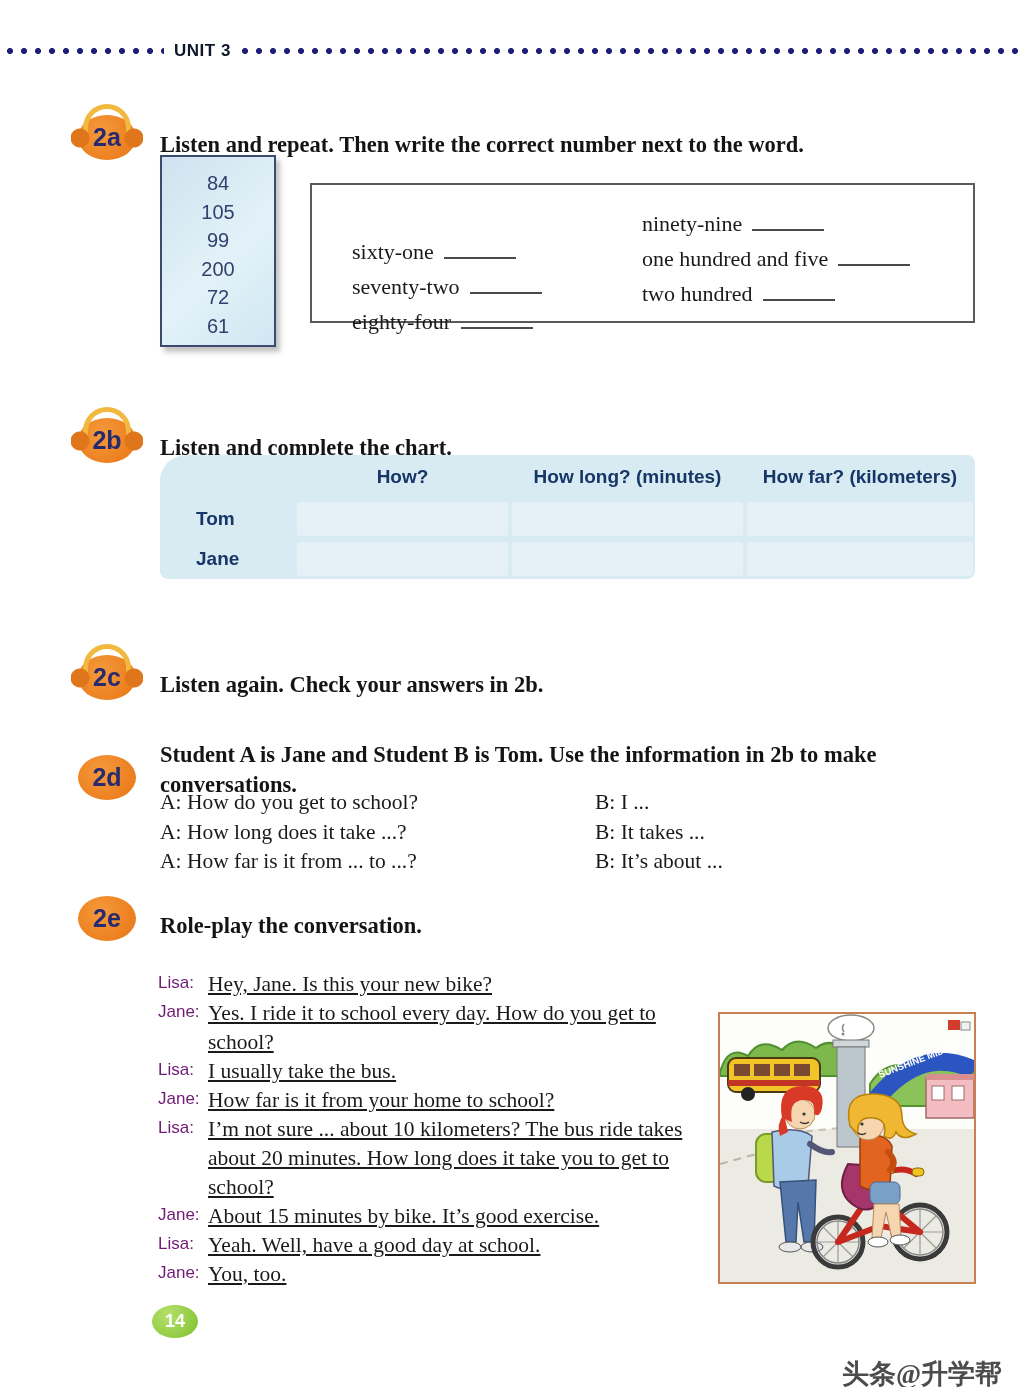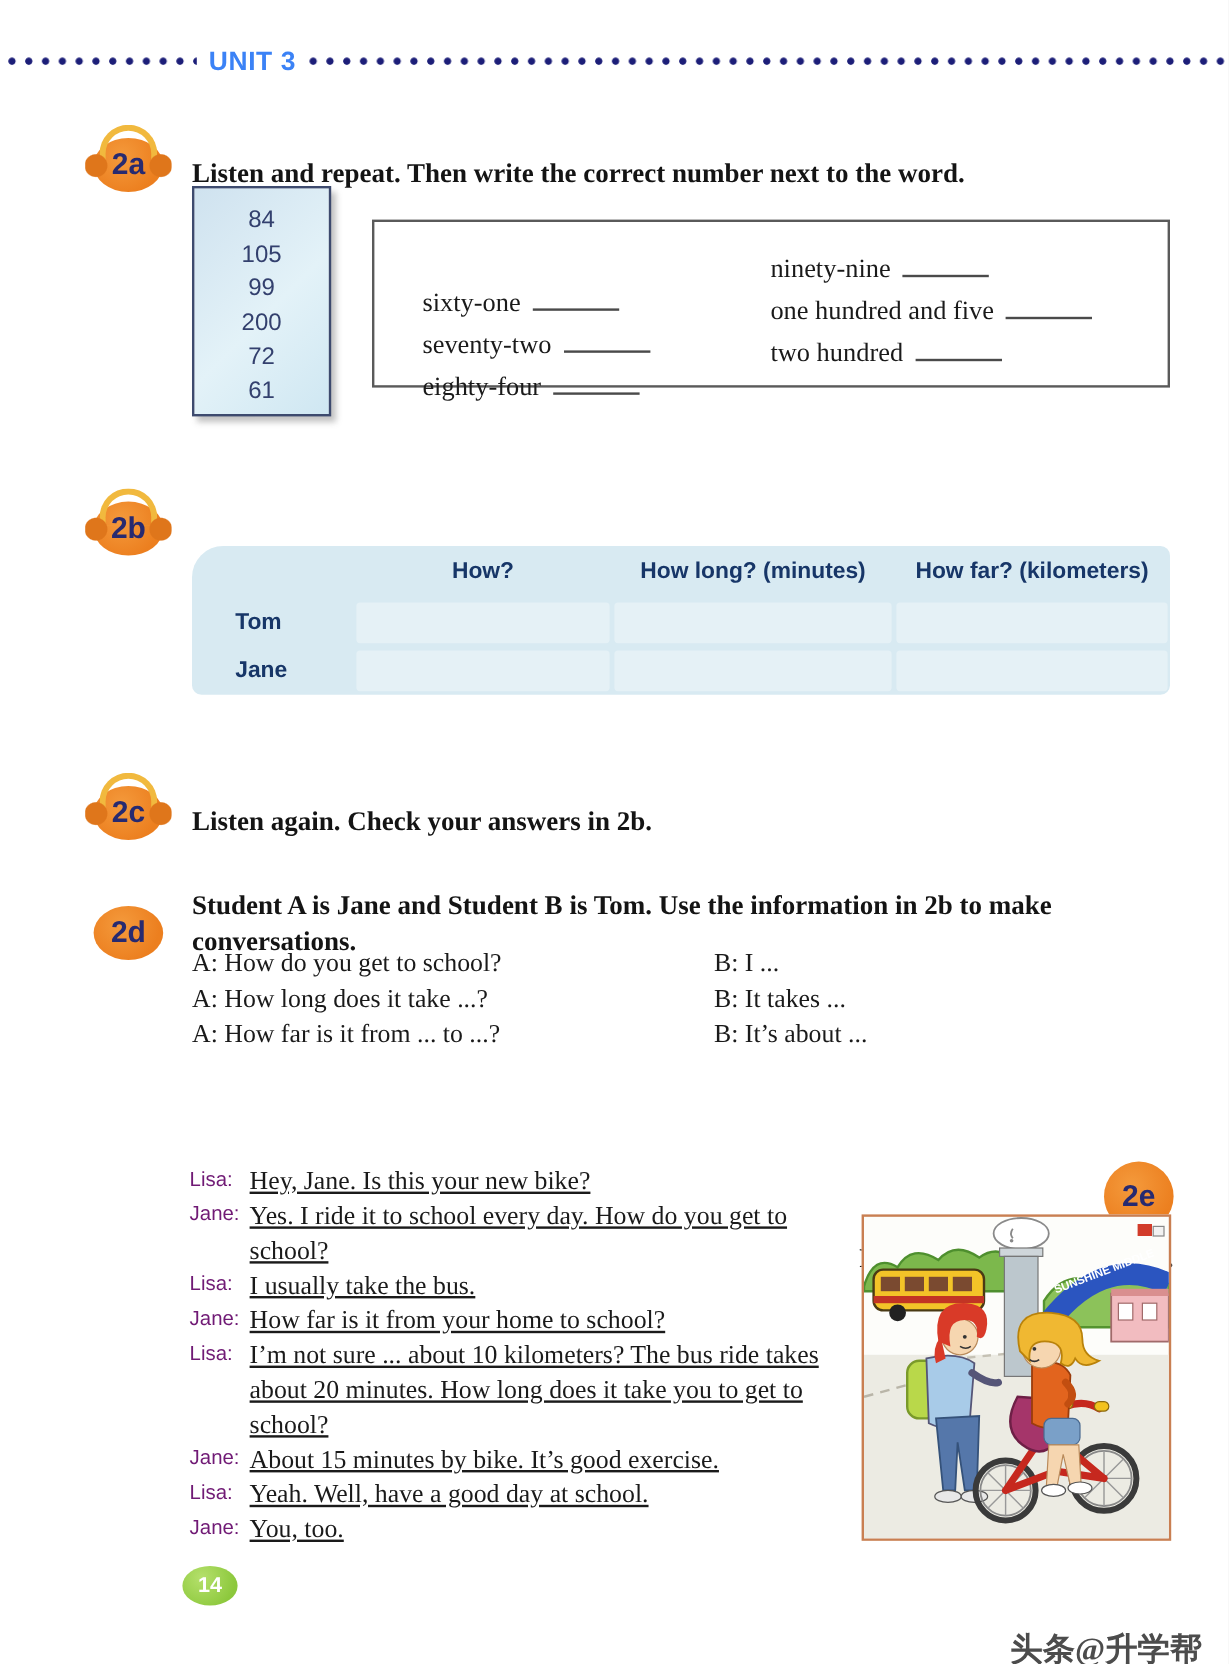"UNIT 3" .unit-label { color: #3b82f6 -> #0f172a; font-size: 22px -> 17px }
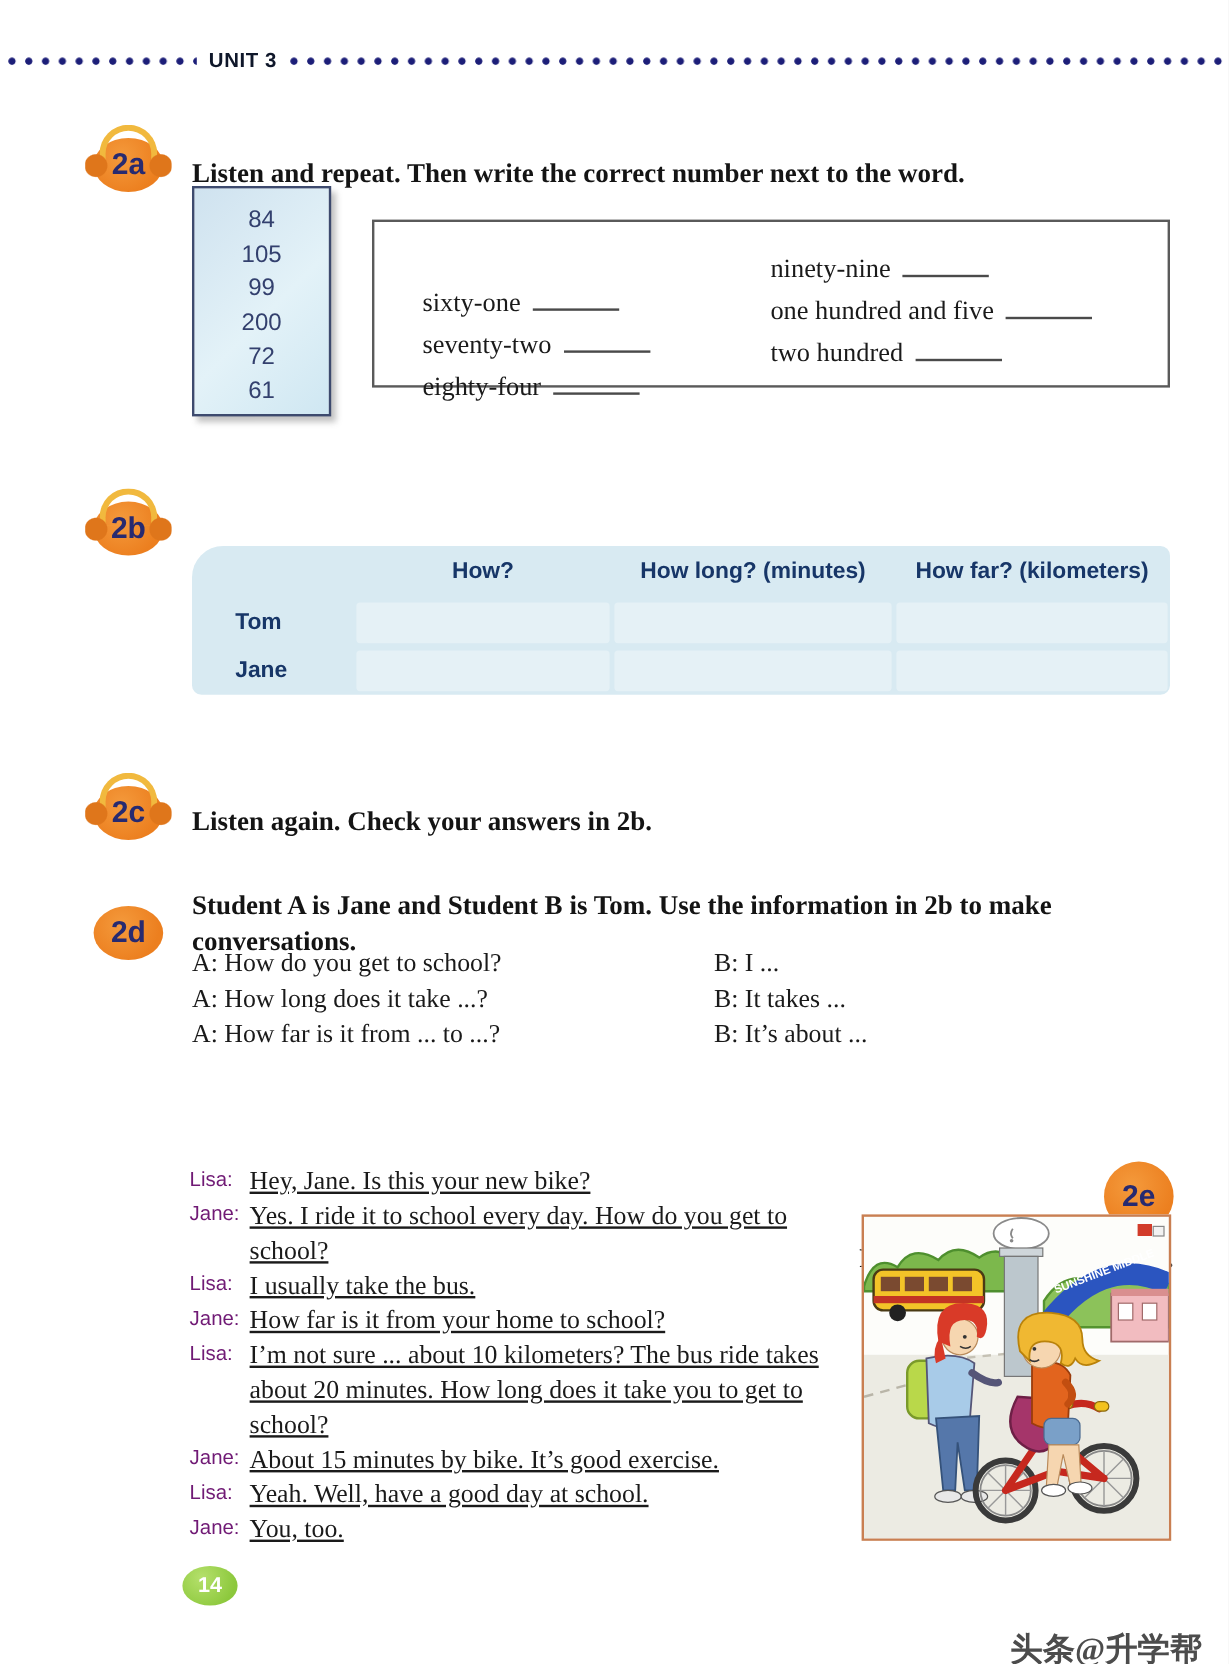"Listen and complete the chart." div.section-title { html: none -> <div>Listen and complete the chart.</div> }
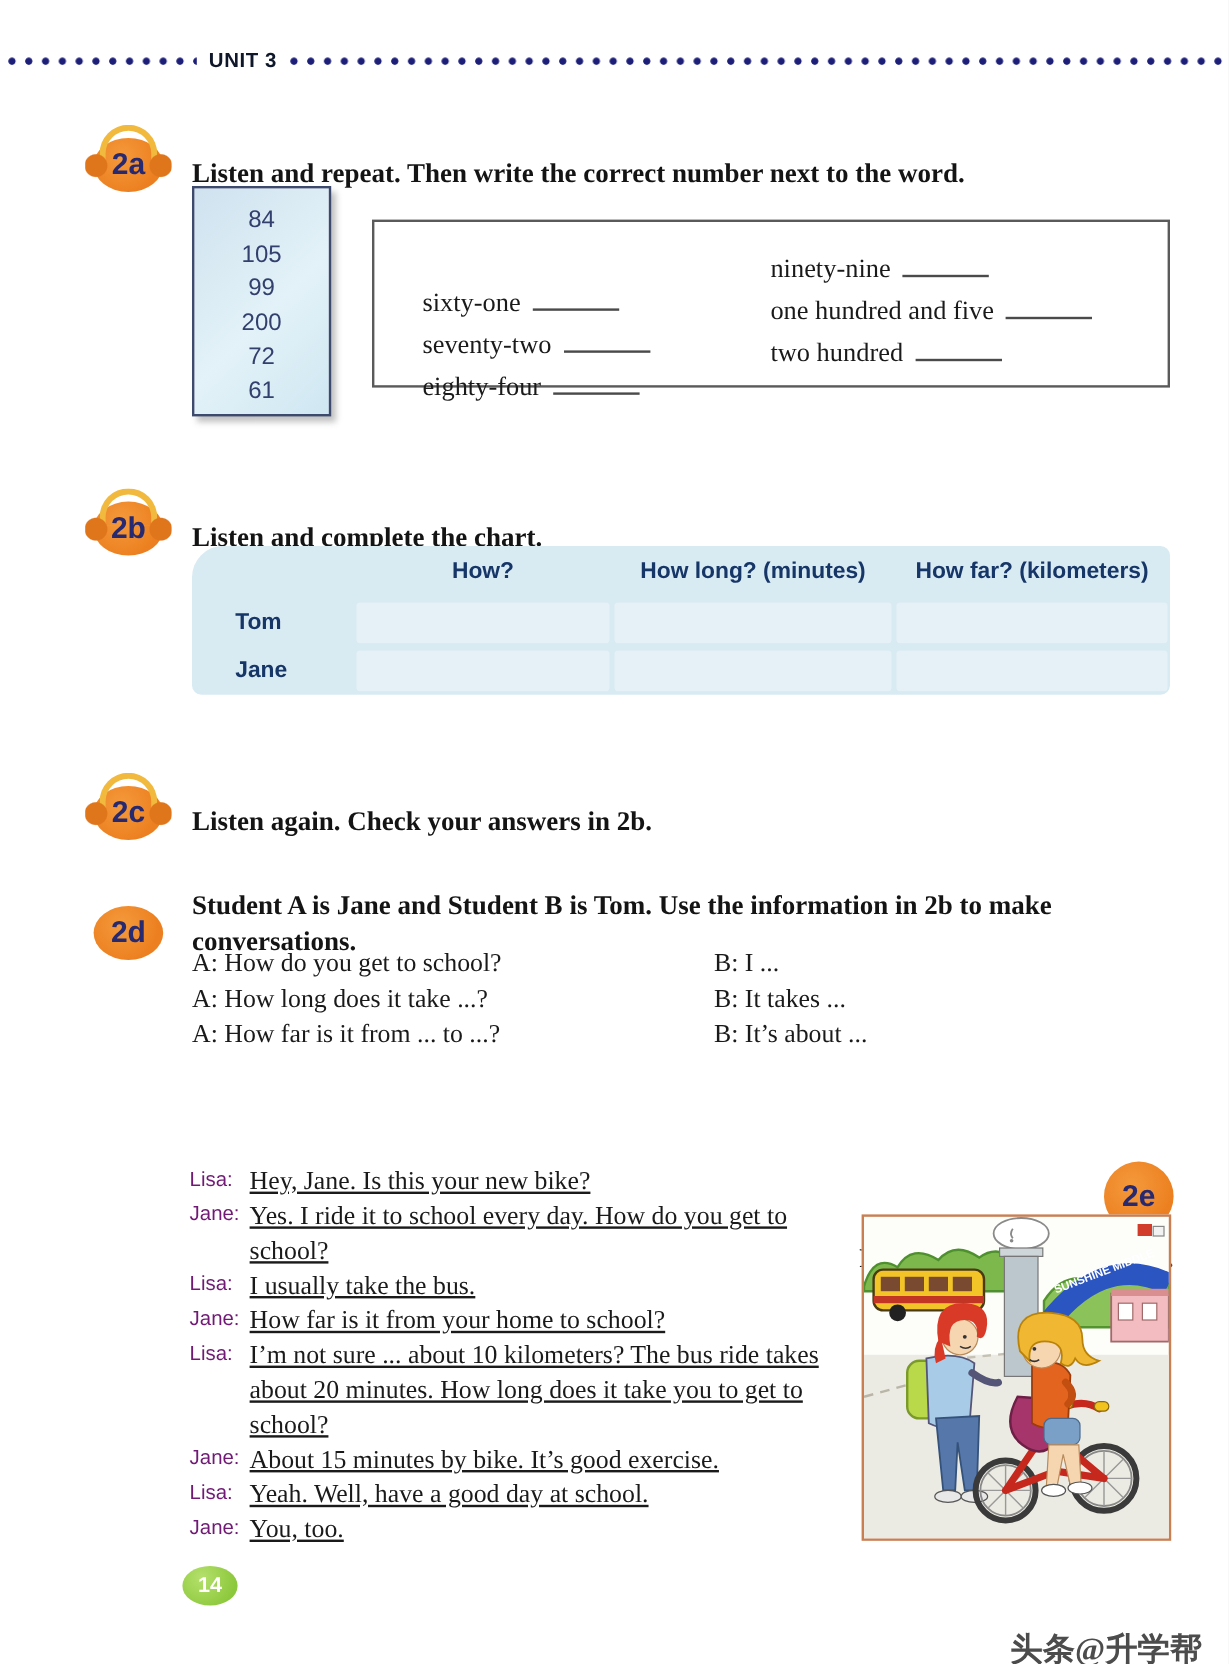"2e" div.section-row { flex-direction: column -> none; top: 948px -> 876px }
